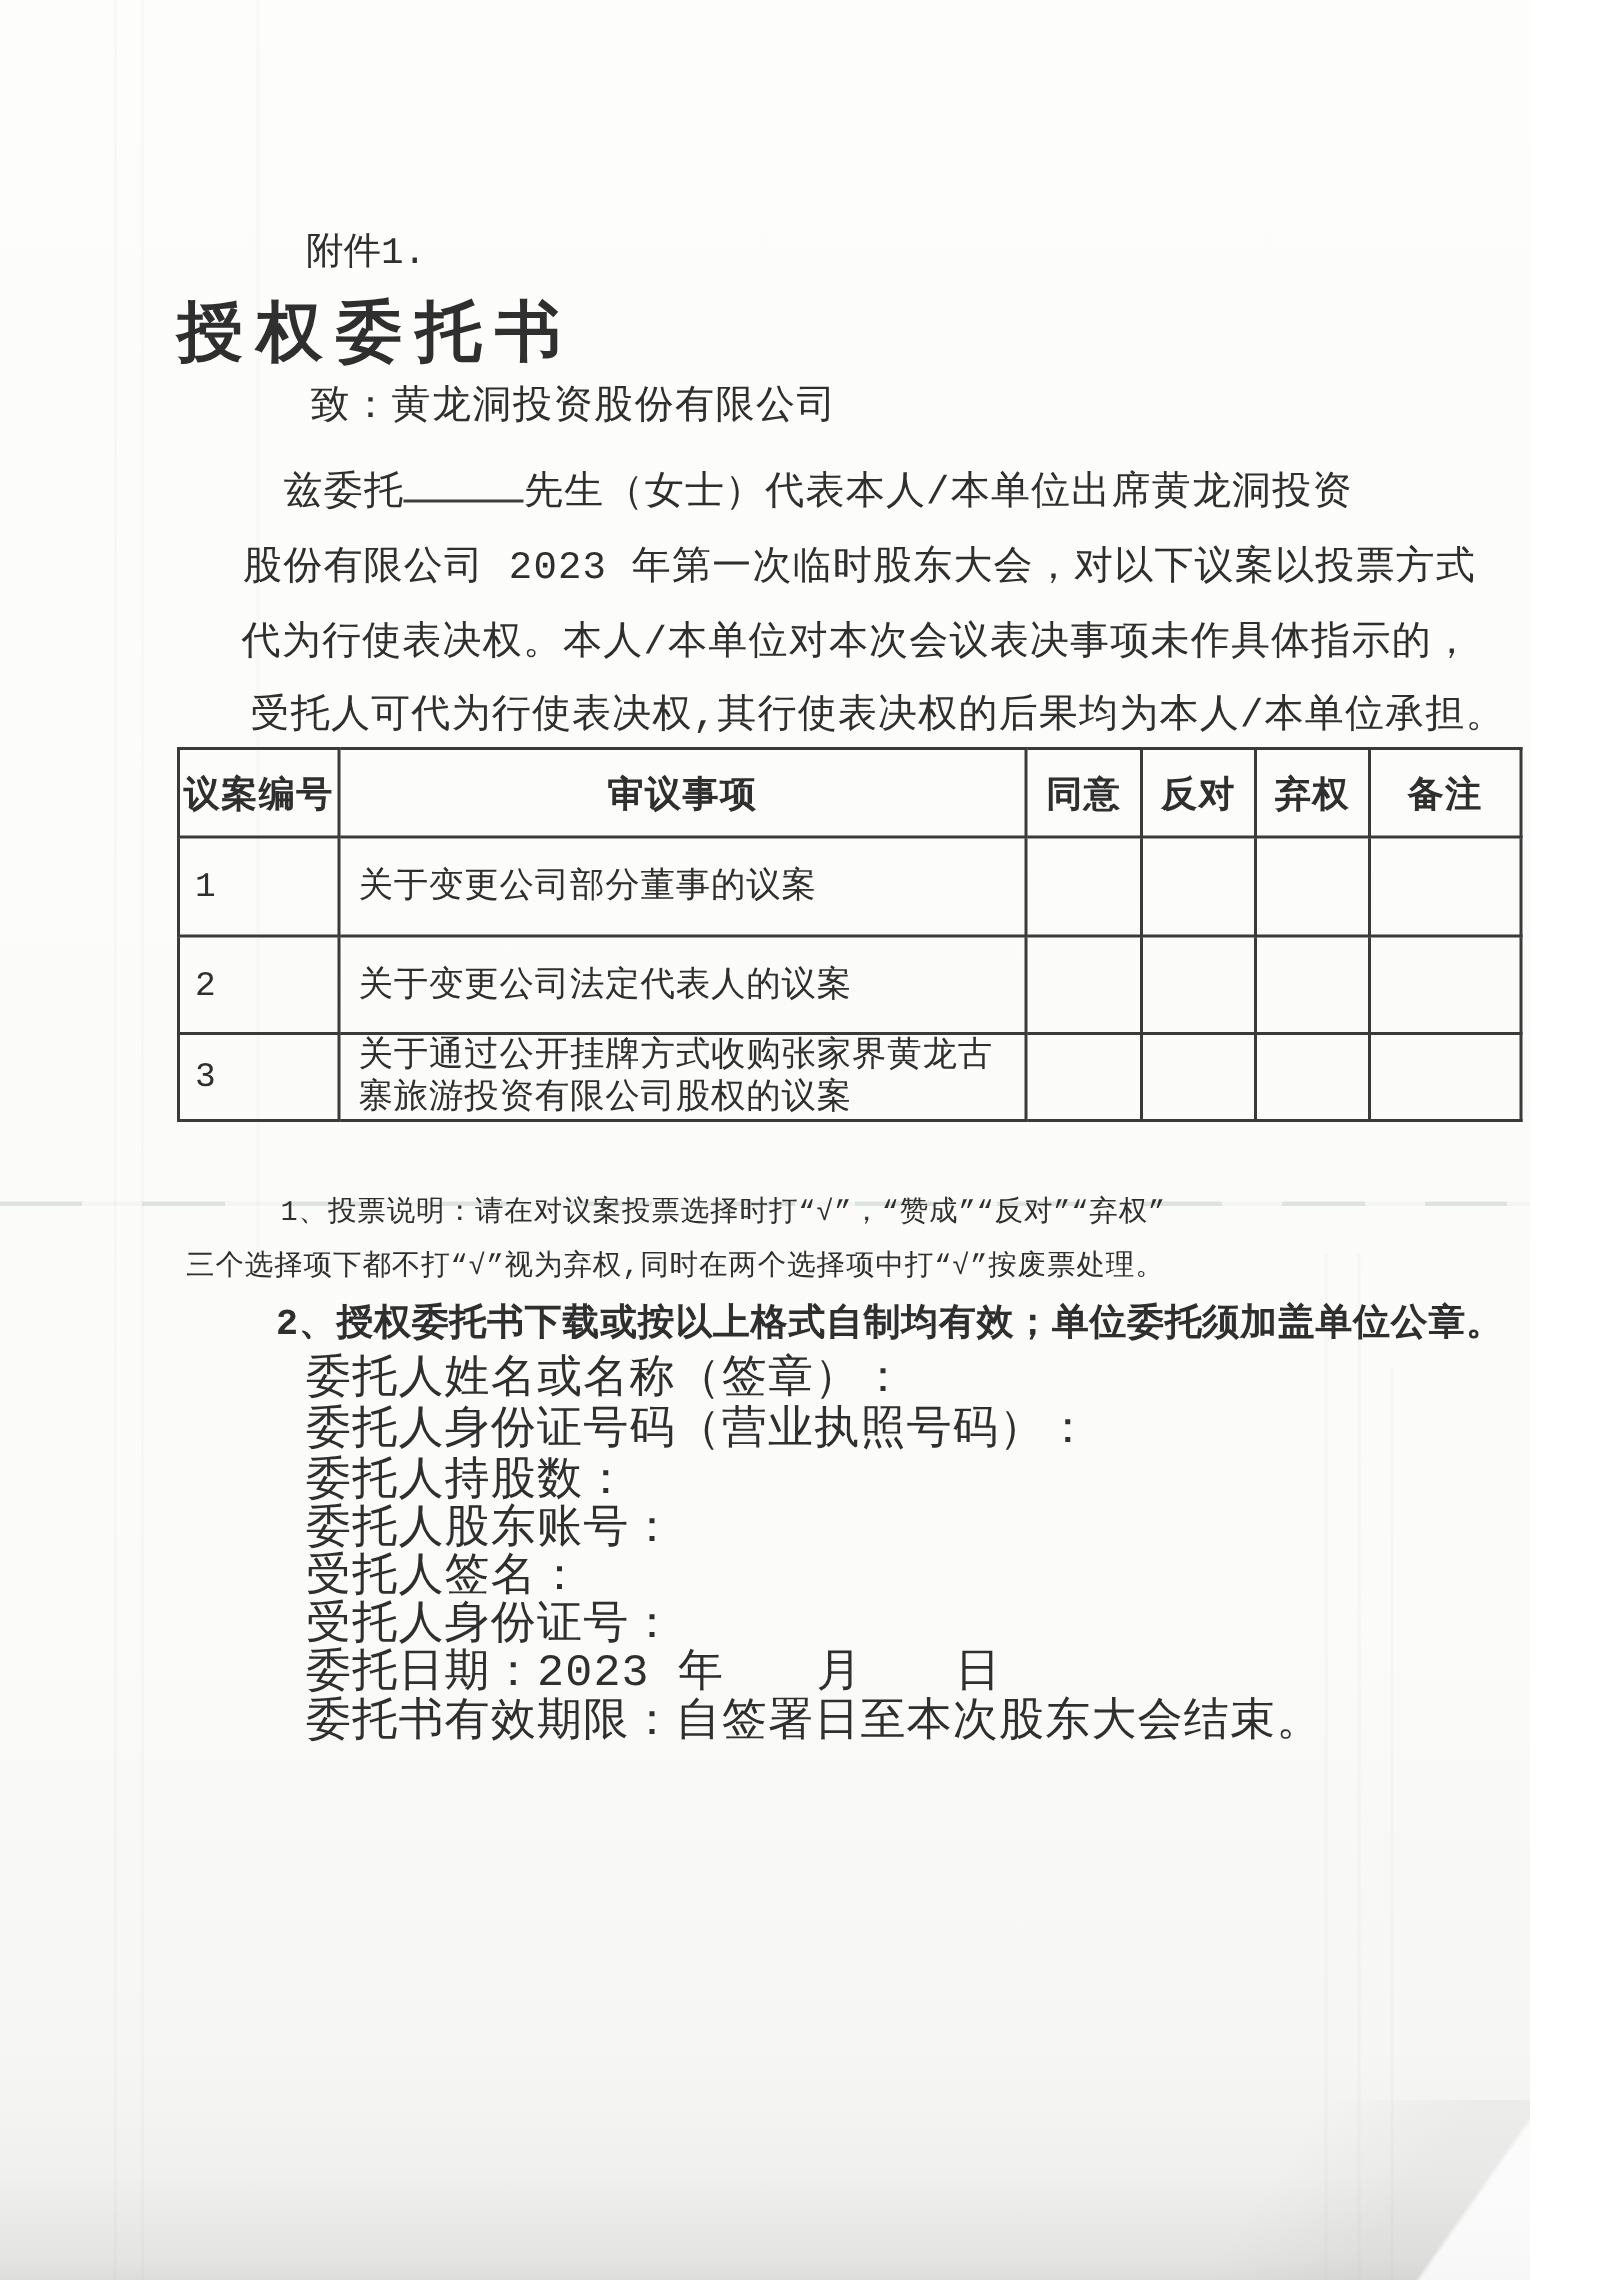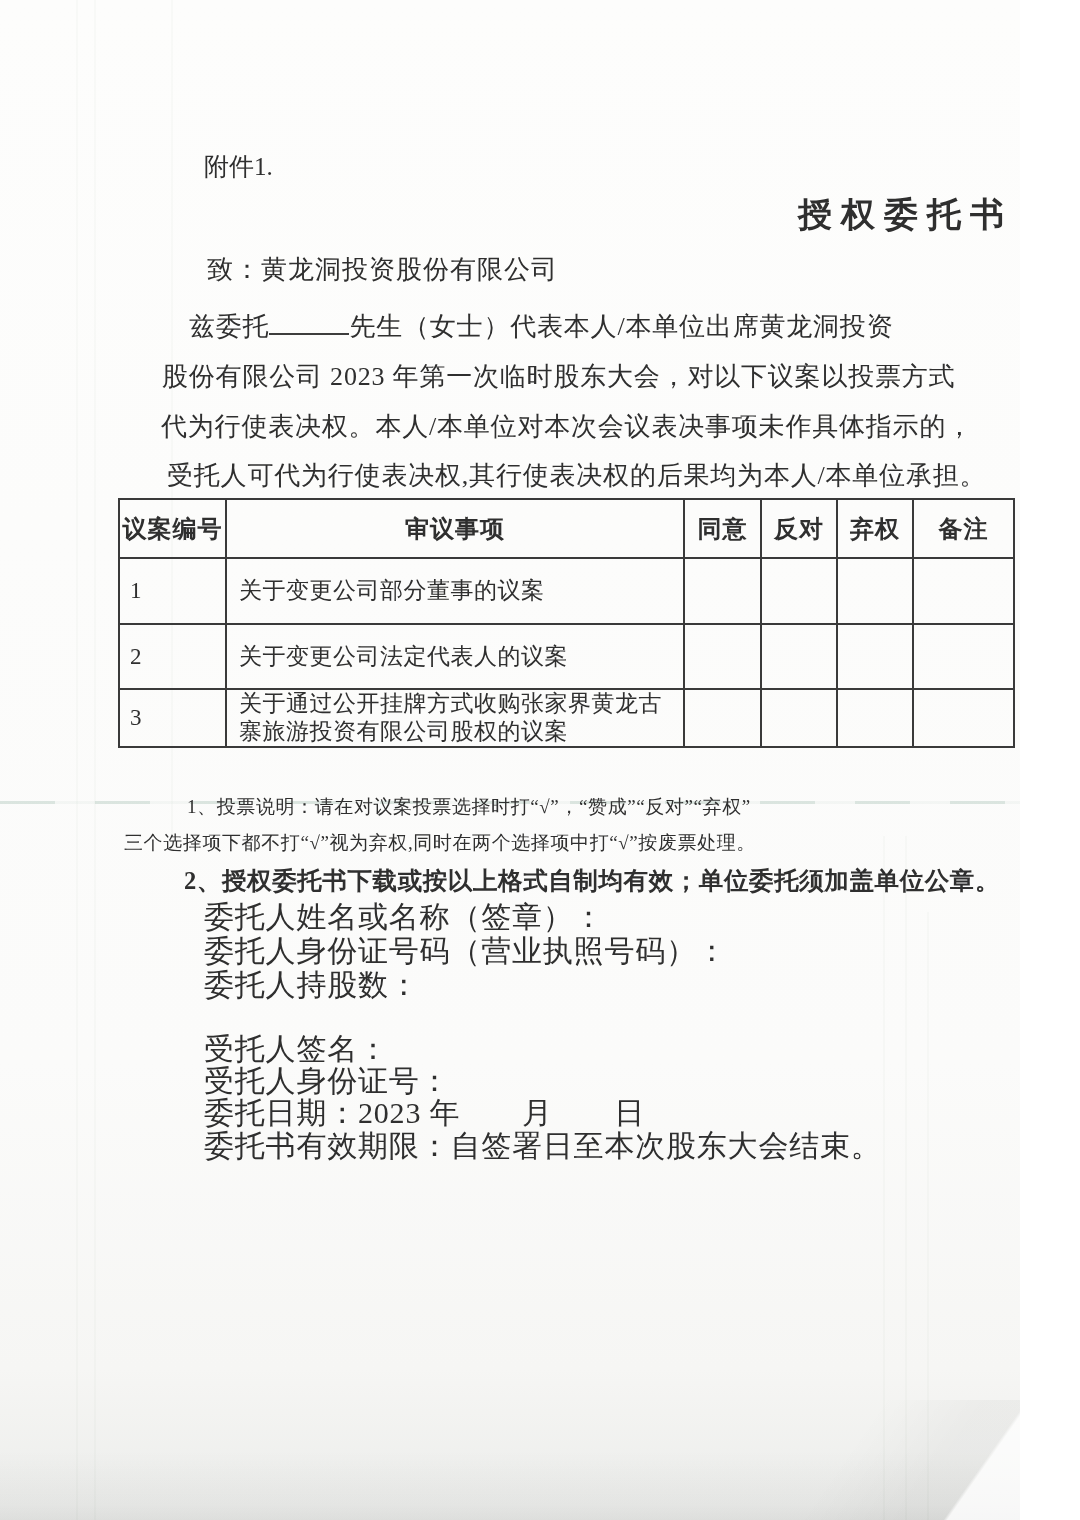"附件1." .page { font-family: none -> Liberation Mono, monospace }
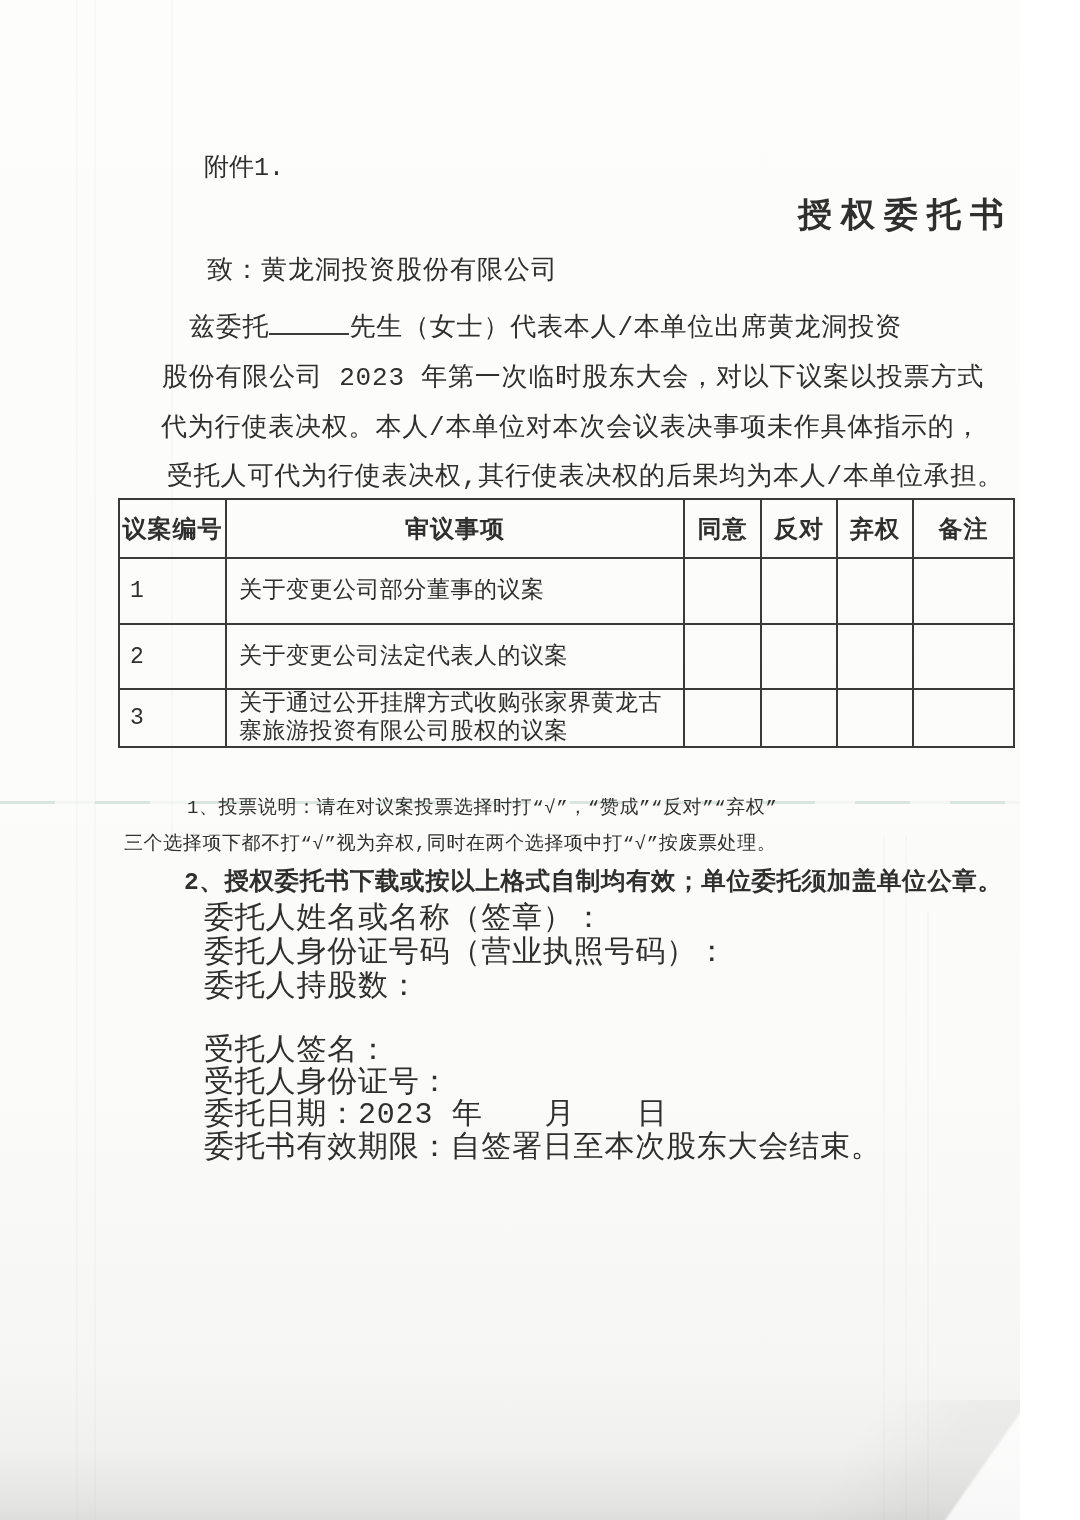"授权委托书" .doc-title { font-size: 34px -> 44px; text-align: right -> left }
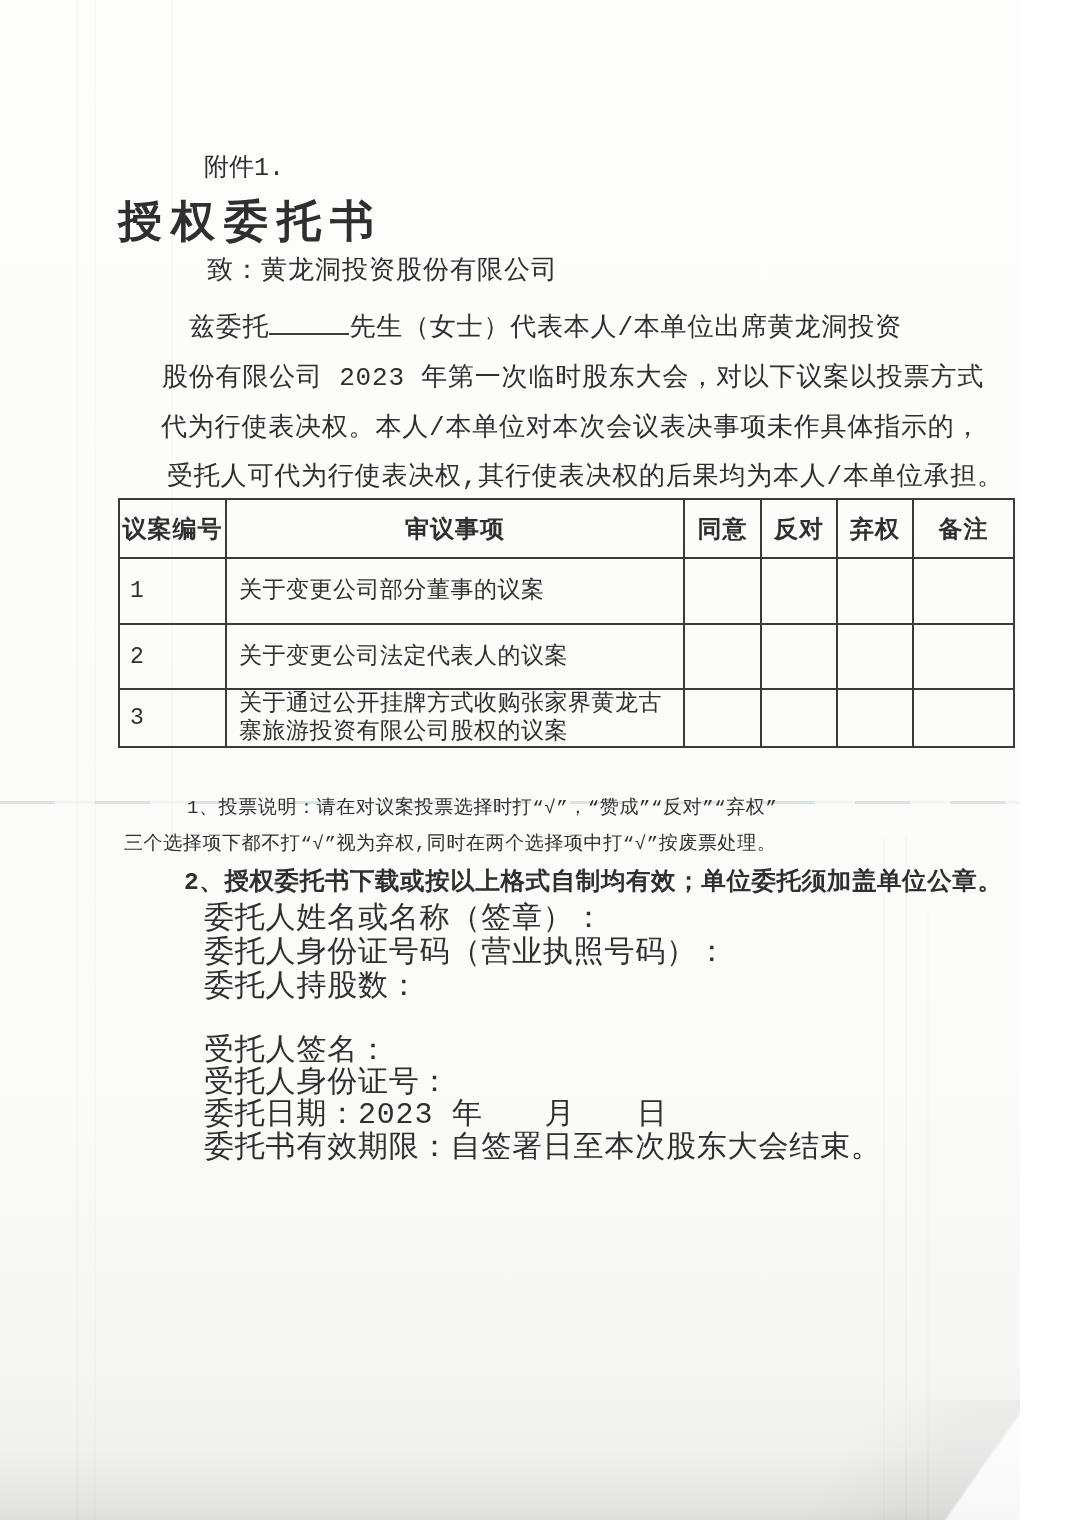"委托人股东账号：" div.abs { html: none -> <div>委托人股东账号：</div> }
